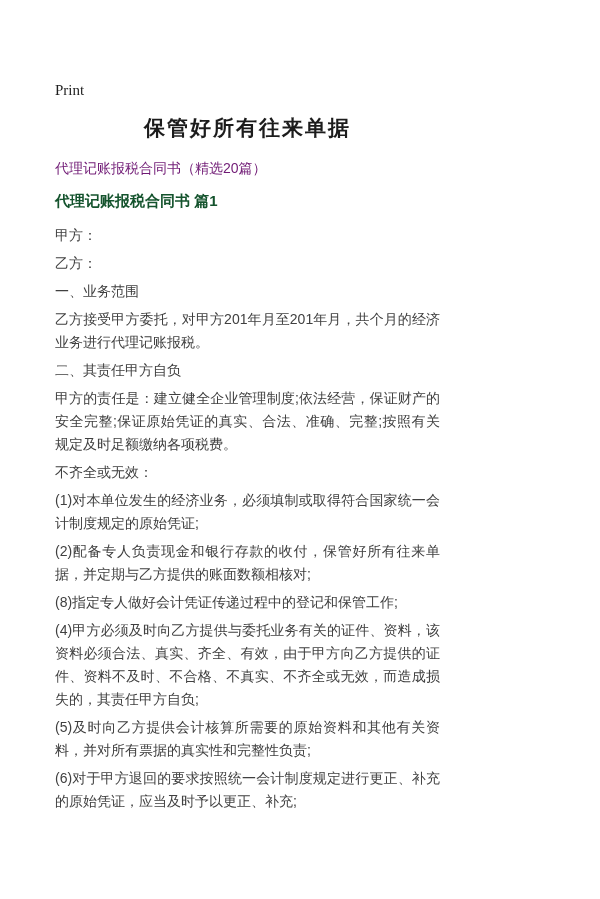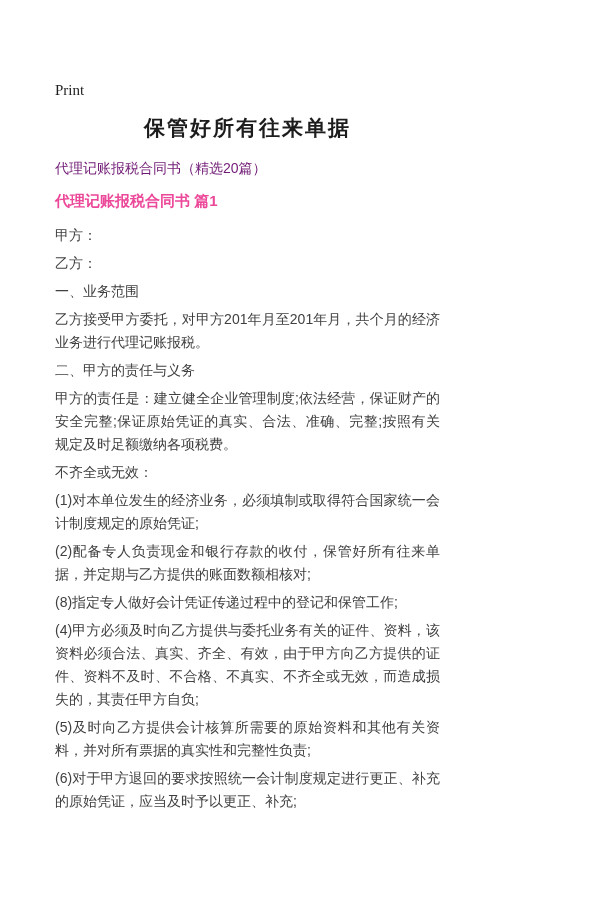"代理记账报税合同书 篇1" h2.section-heading { color: #ec4899 -> #14532d }
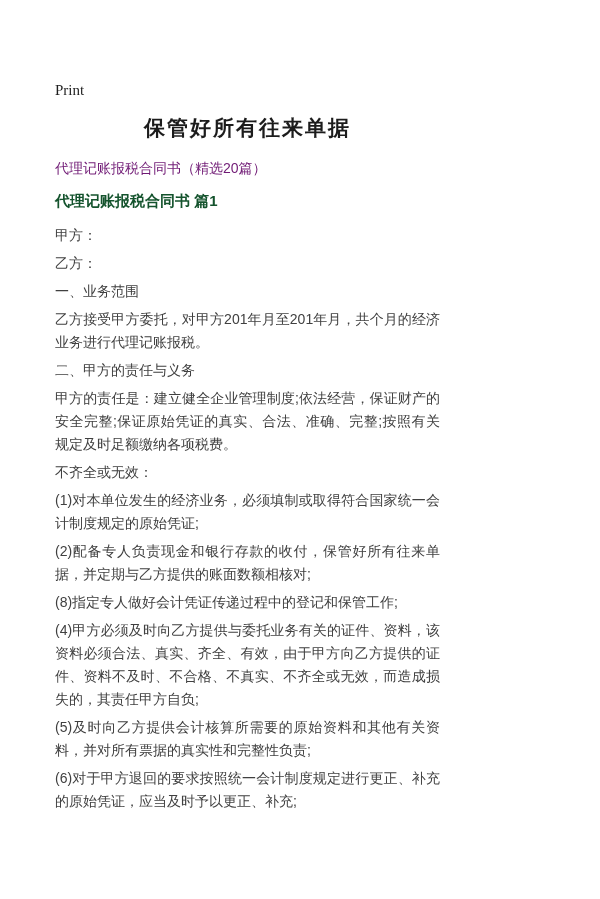"二、甲方的责任与义务" p { text: 甲方的责任与义务 -> 其责任甲方自负 }
